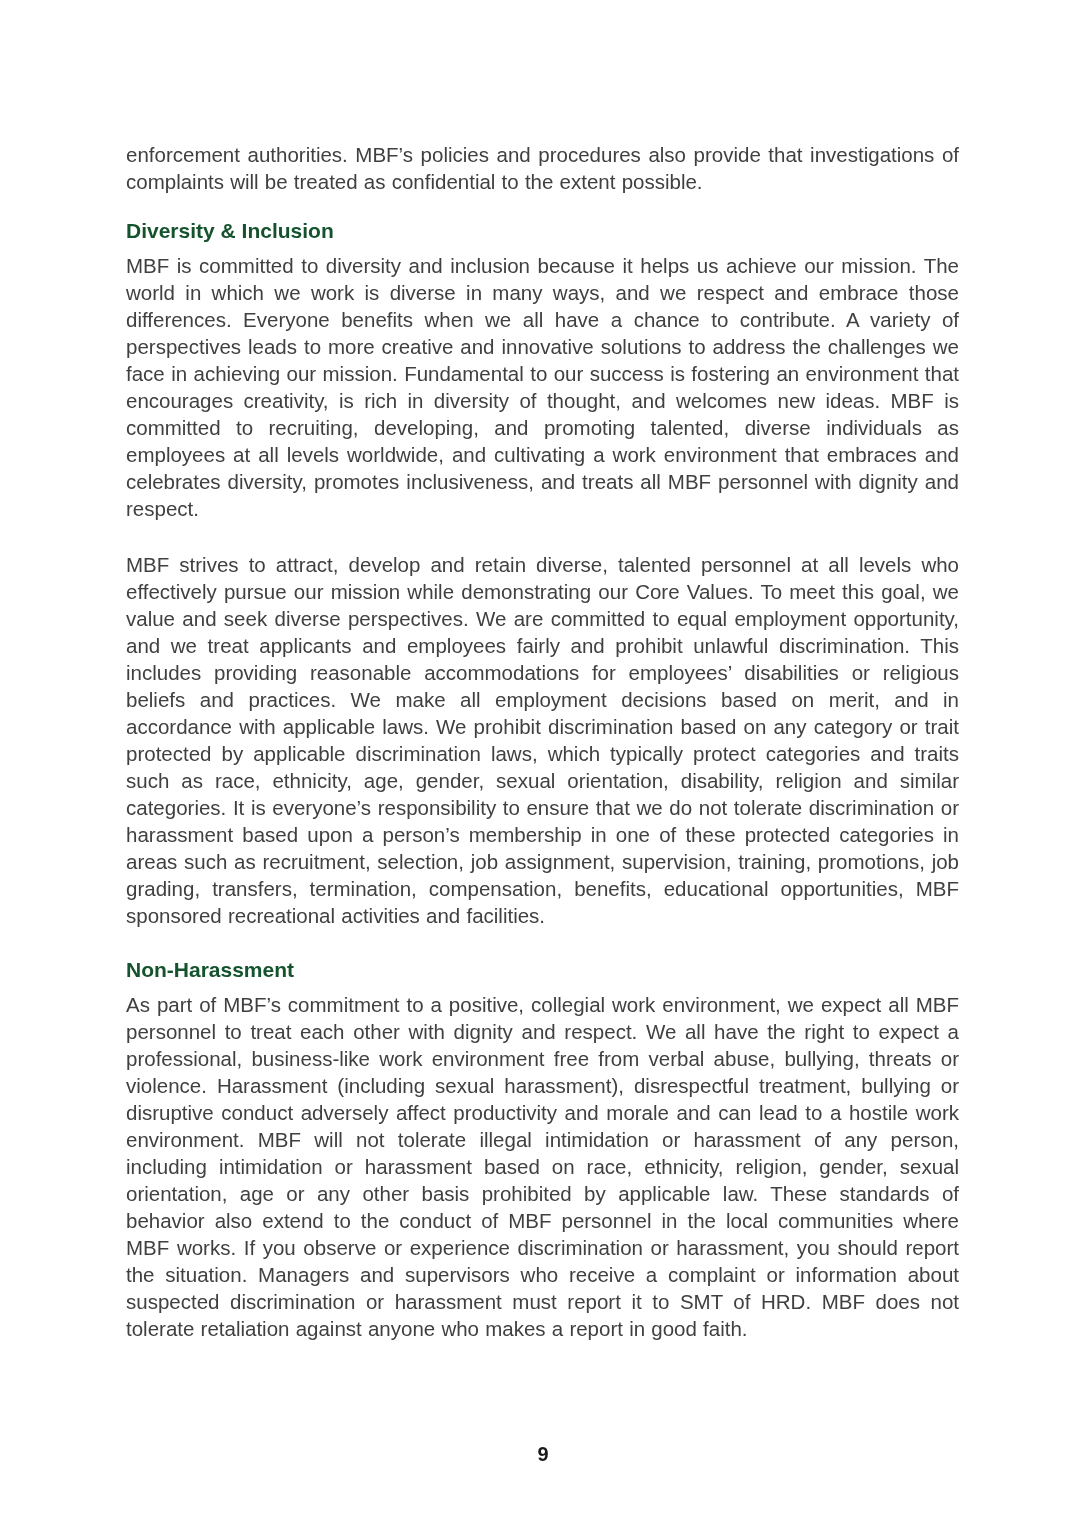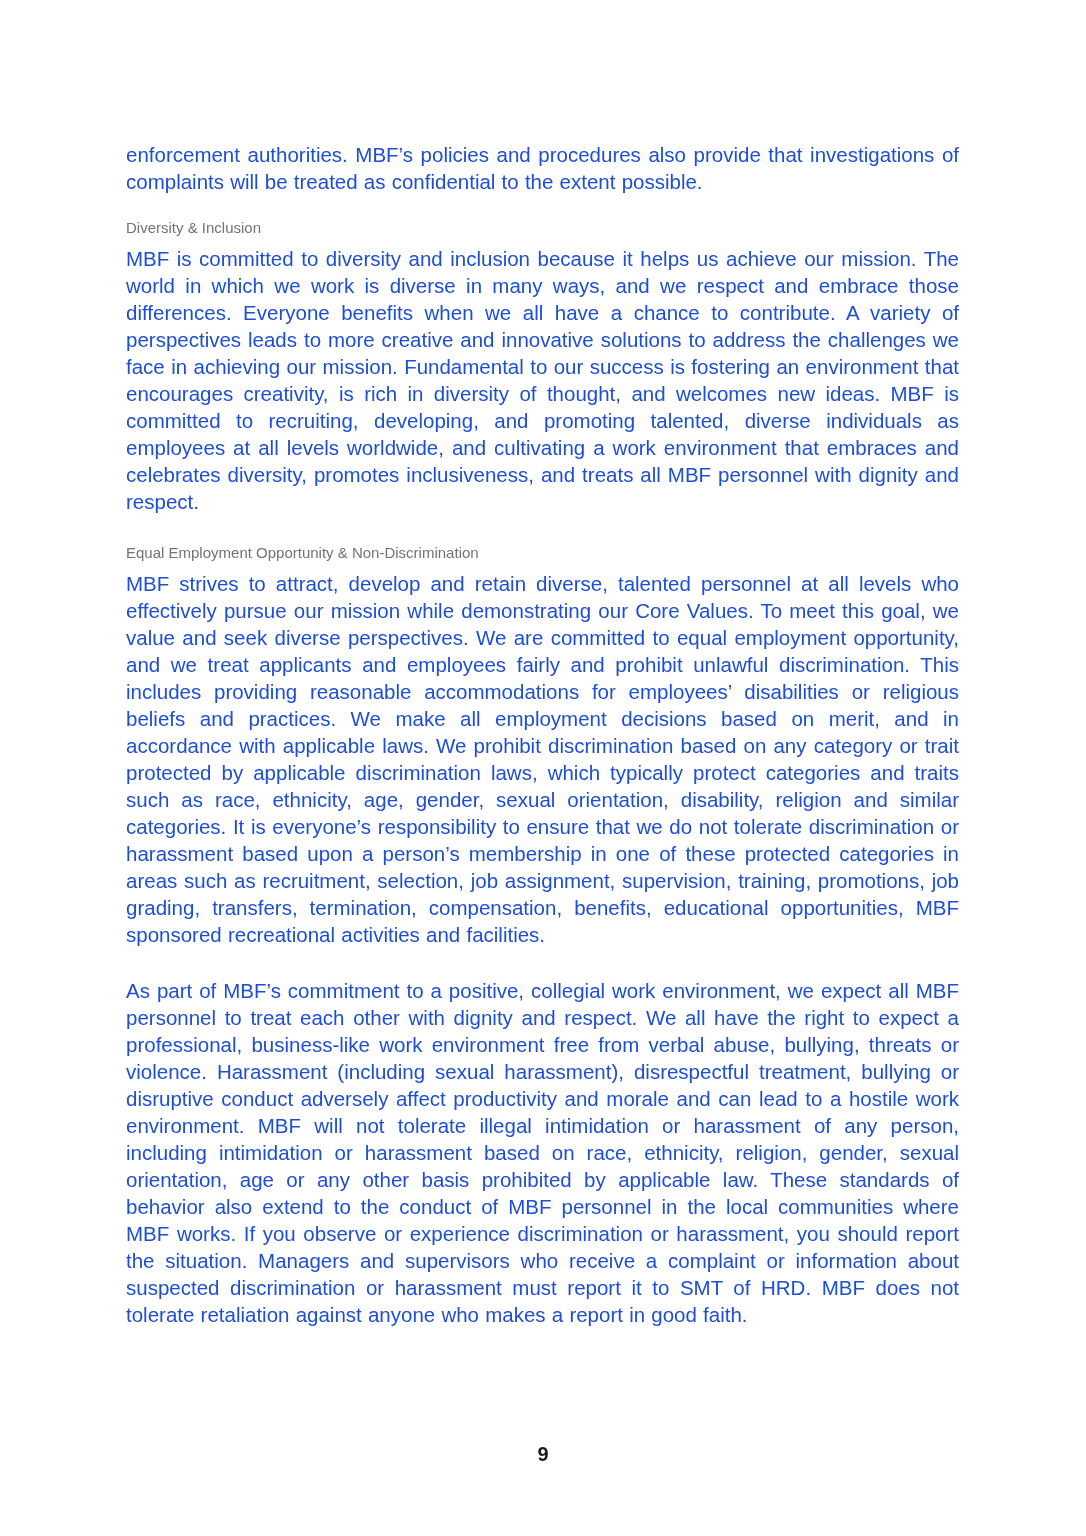"enforcement authorities. MBF’s policies" .body-para { color: #1d4ed8 -> #404040 }
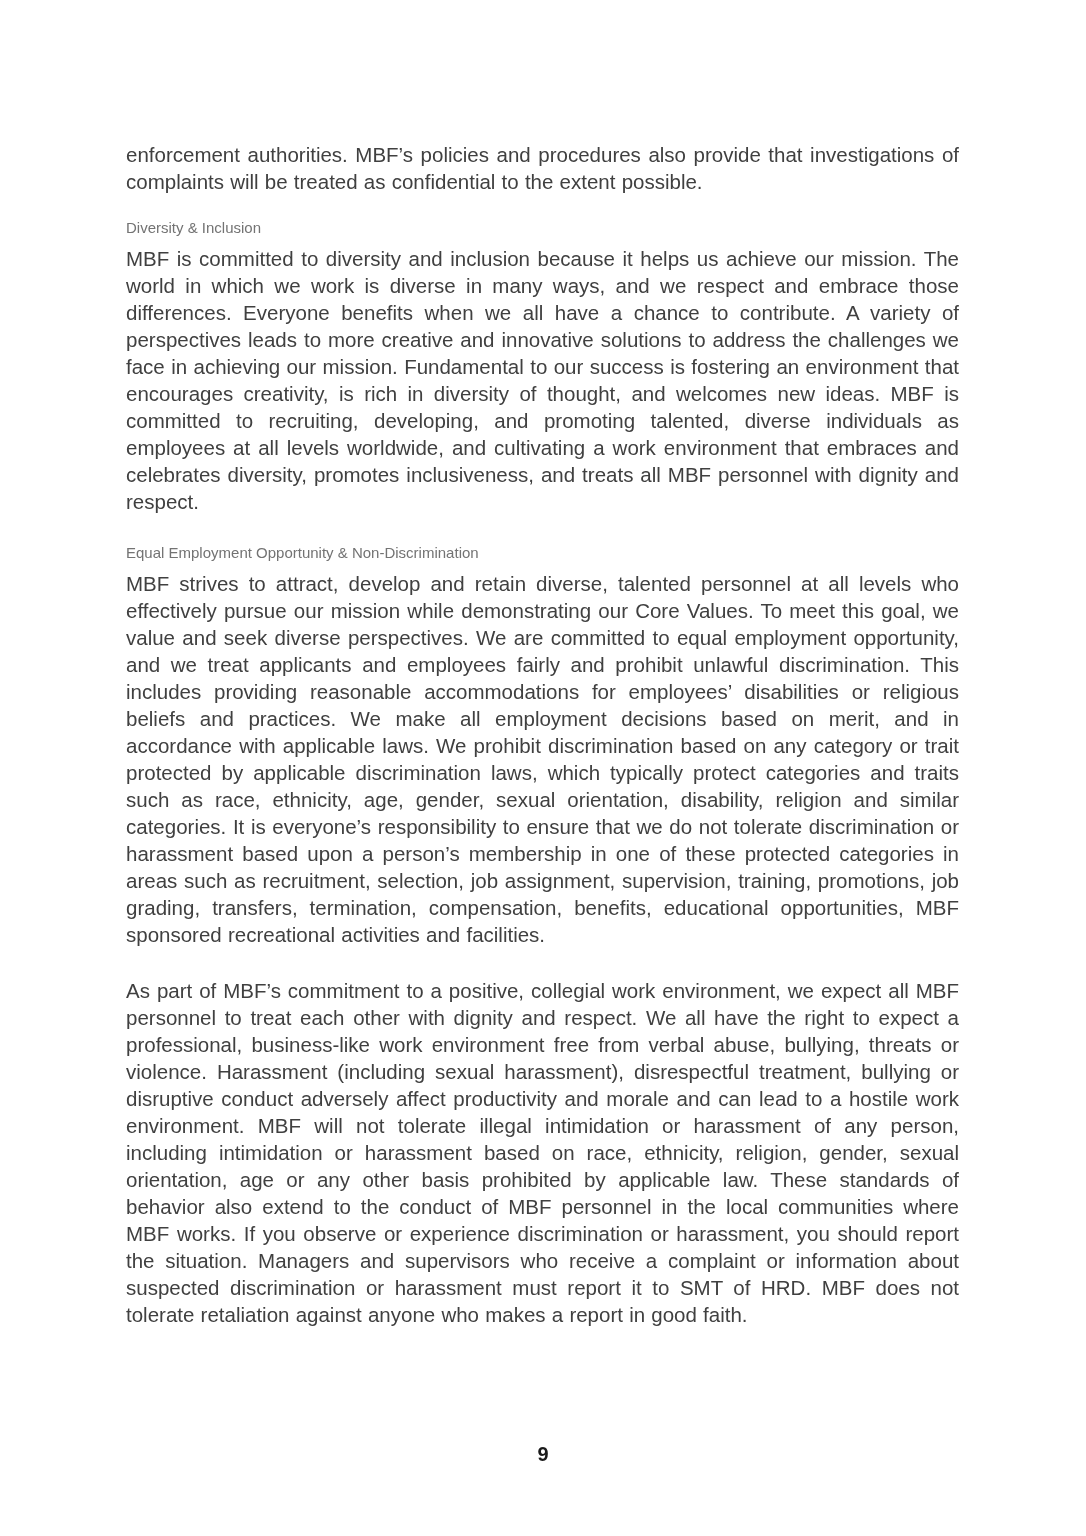"Diversity & Inclusion" .sub-heading { color: #737373 -> #14532d; font-size: 15px -> 21px; font-weight: normal -> bold }
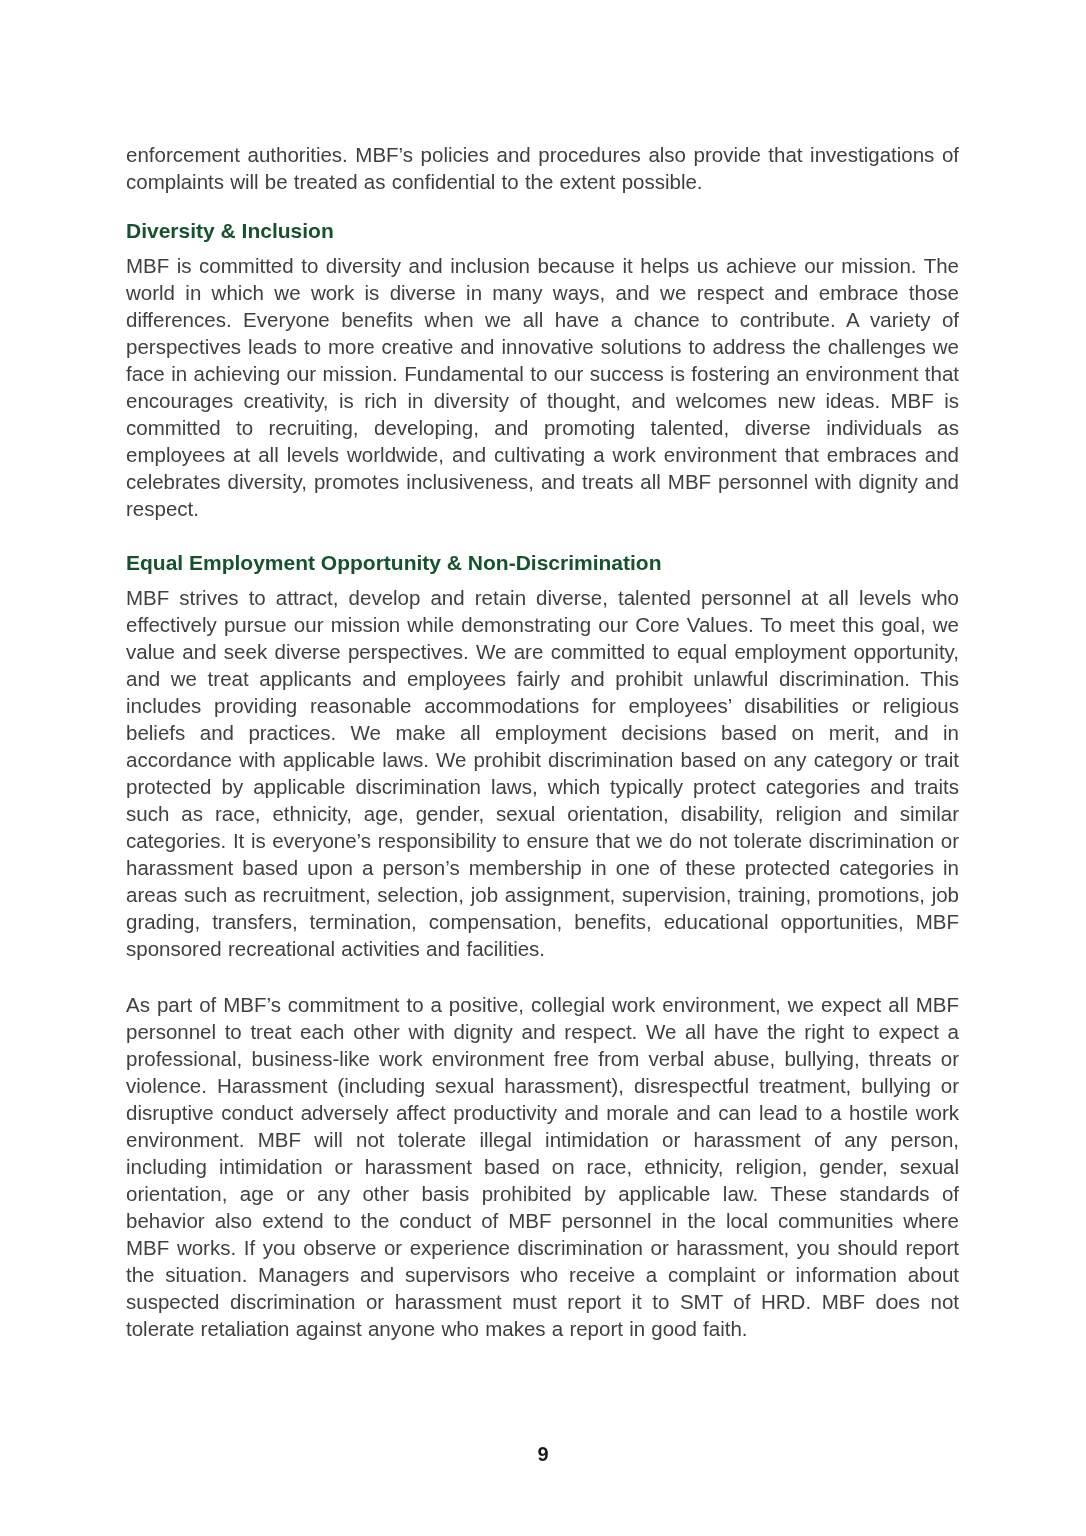"Equal Employment Opportunity &" h2.sub-heading { html: <h2>Equal Employment Opportunity &amp; Non-Discrimination</h2> -> none }
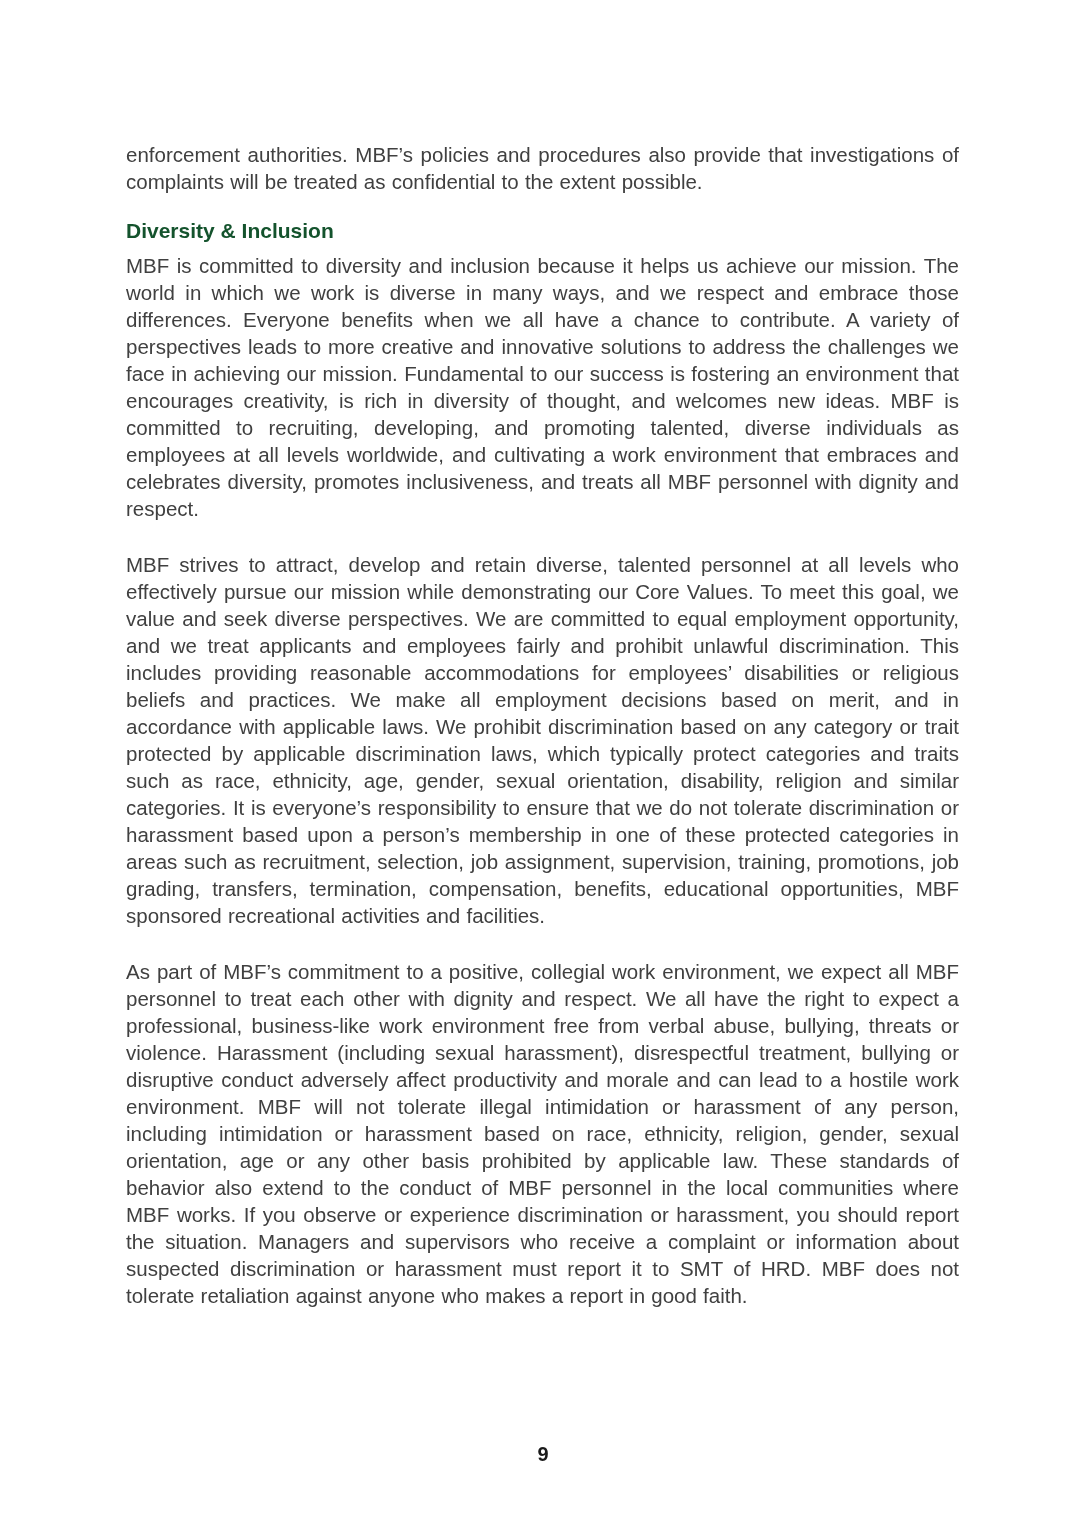"Non-Harassment" h2.sub-heading { html: none -> <h2>Non-Harassment</h2> }
